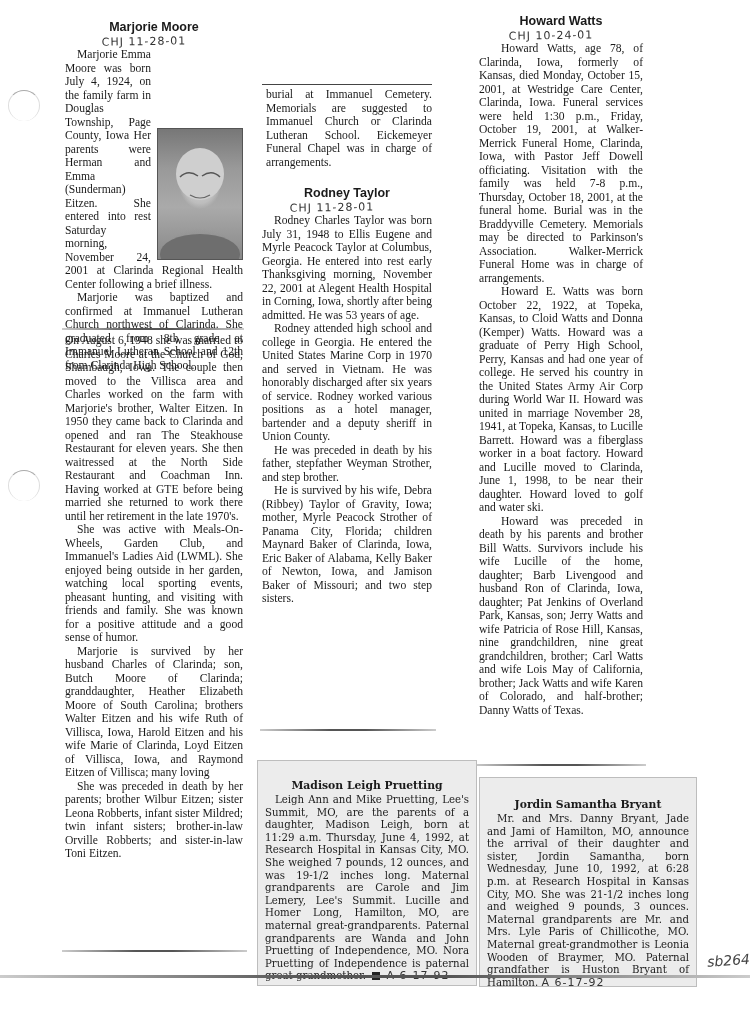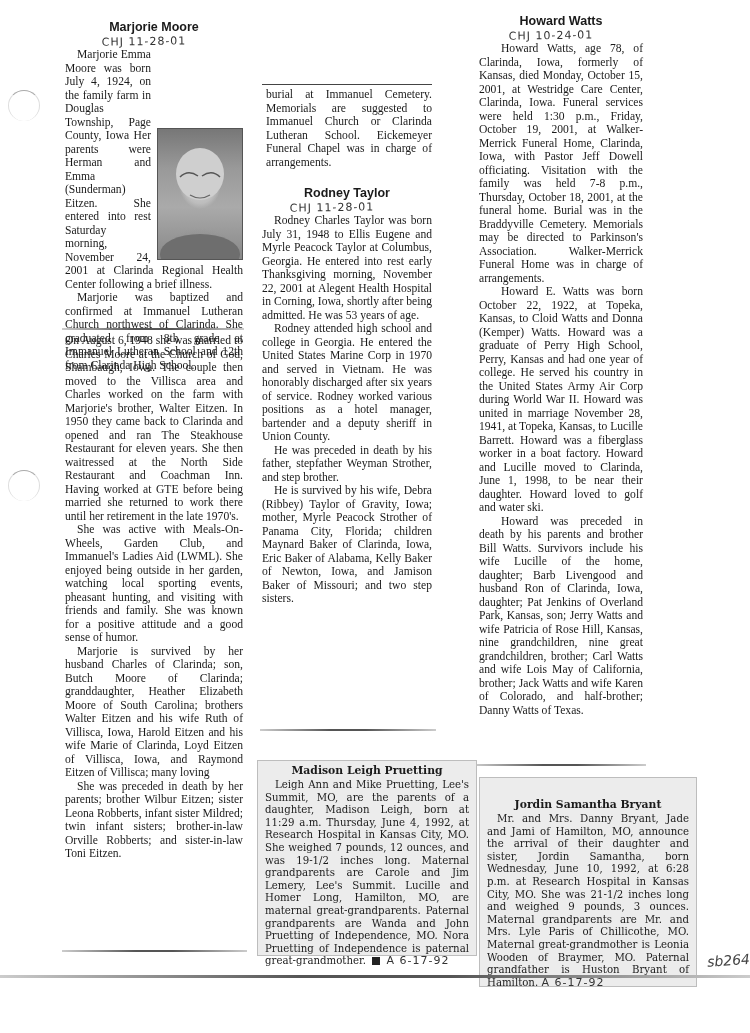"Madison Leigh Pruetting" div.birth { padding: 3px 5px -> 18px 5px }
